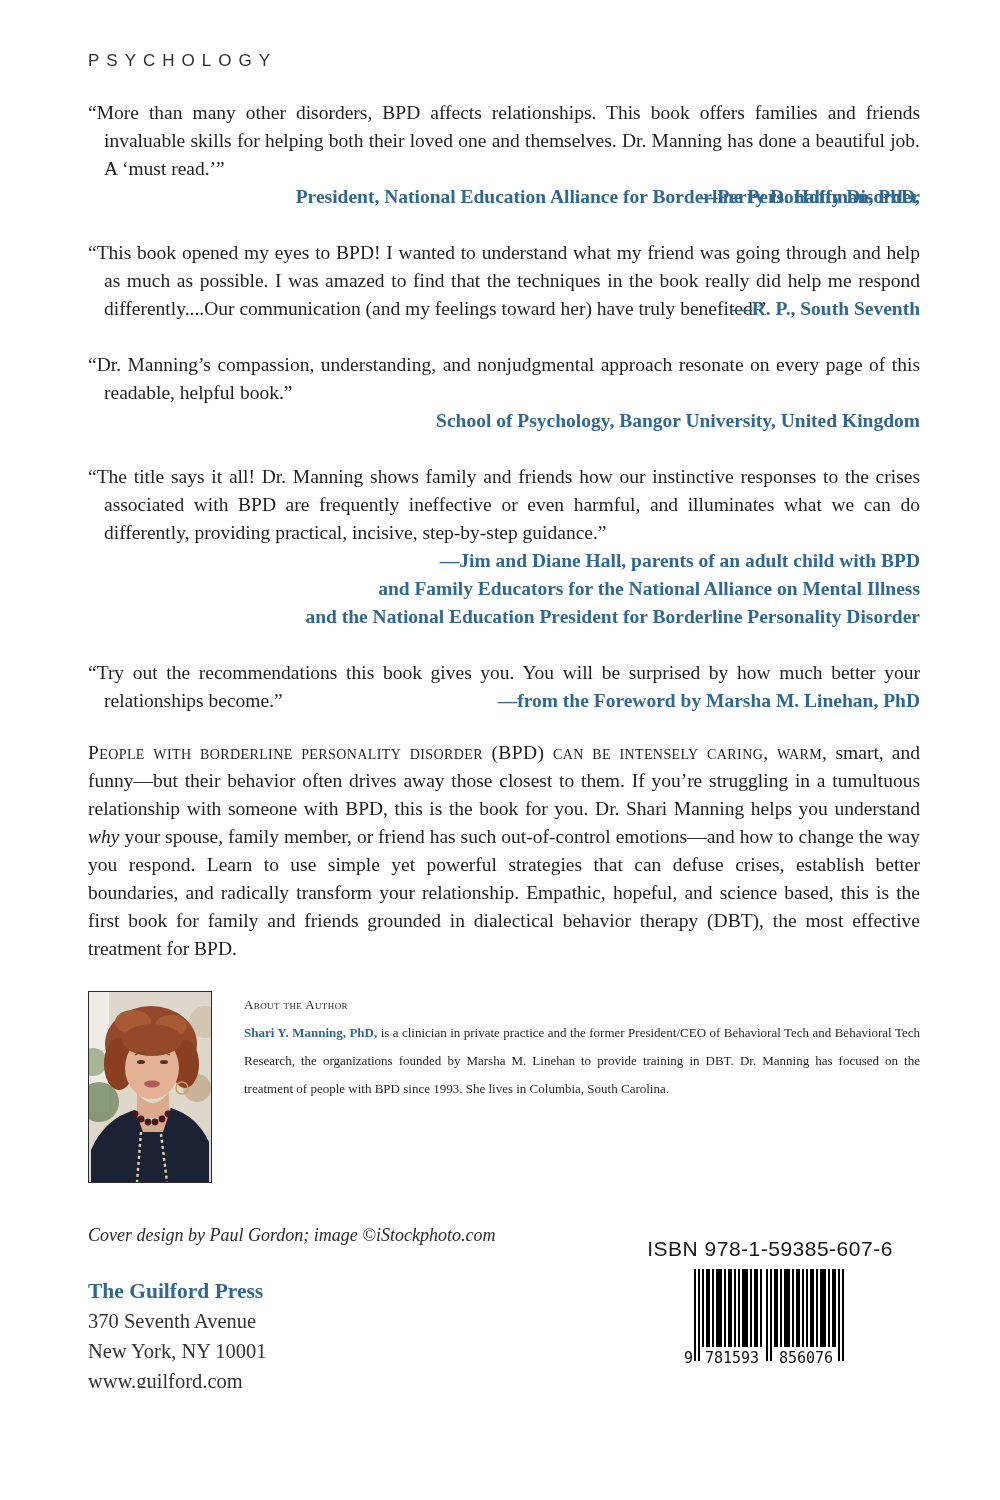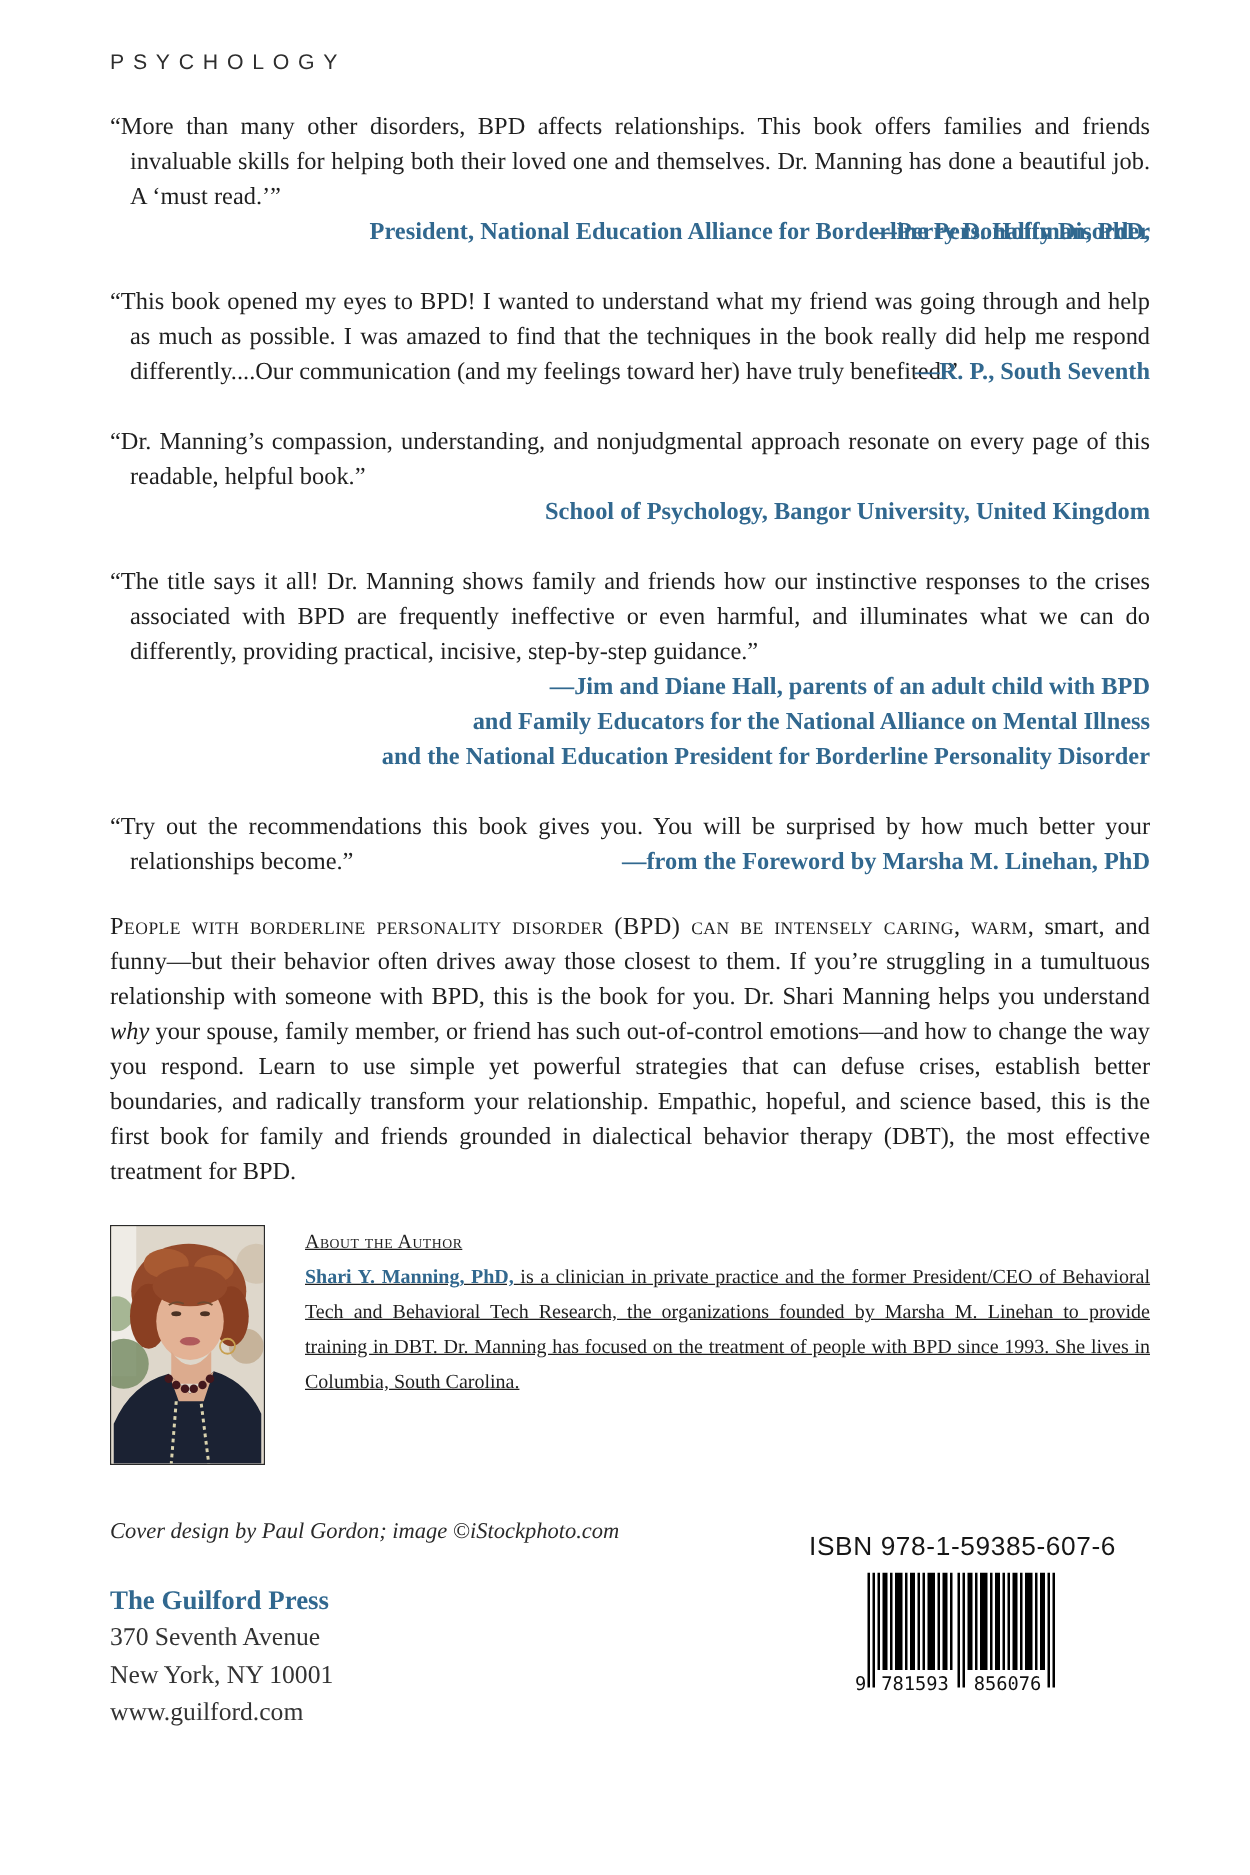"PSYCHOLOGY" .page { padding: 40px 80px 0 88px -> 51px 80px 0 88px }
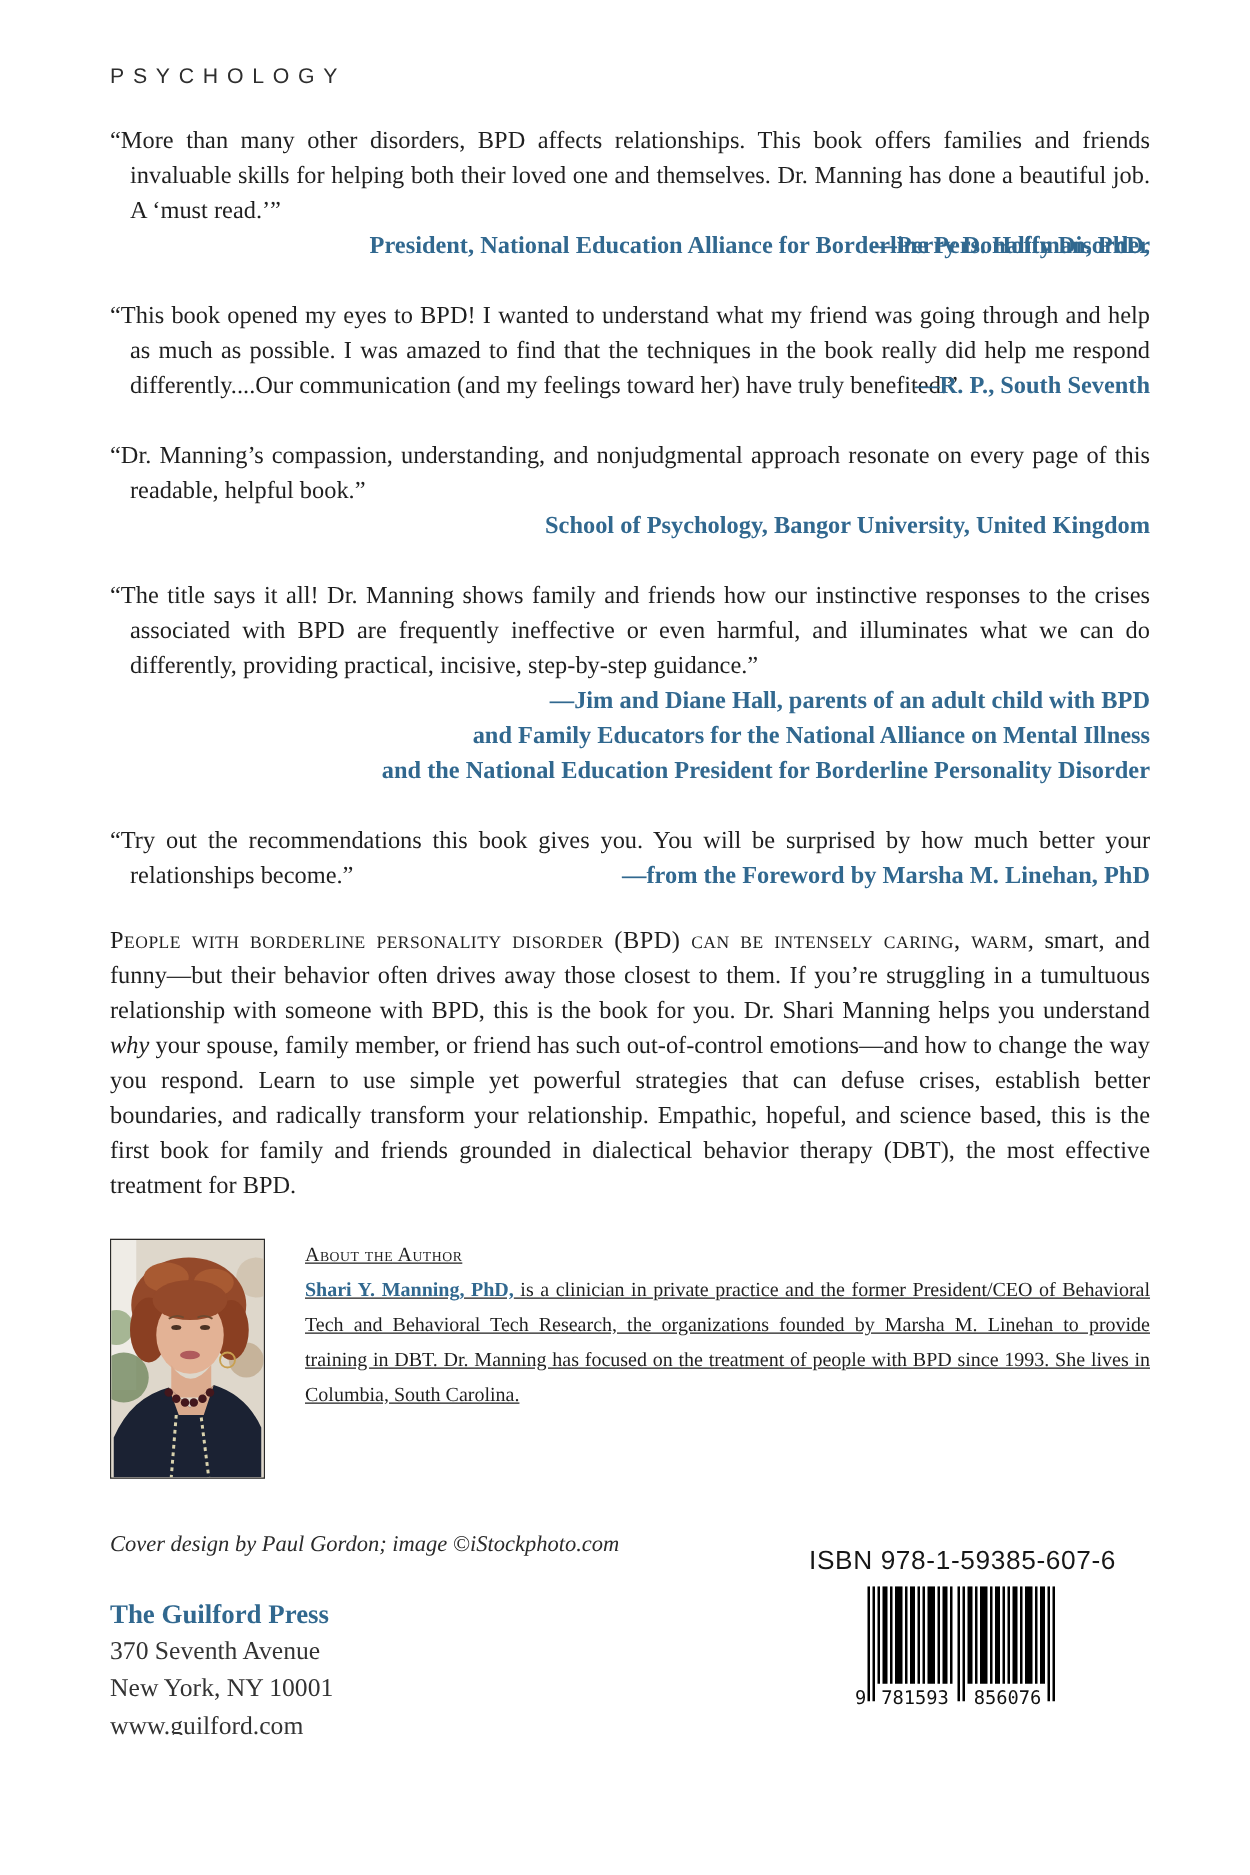"About the Author" .about-text { font-size: 16px -> 13px; text-decoration: underline -> none }
